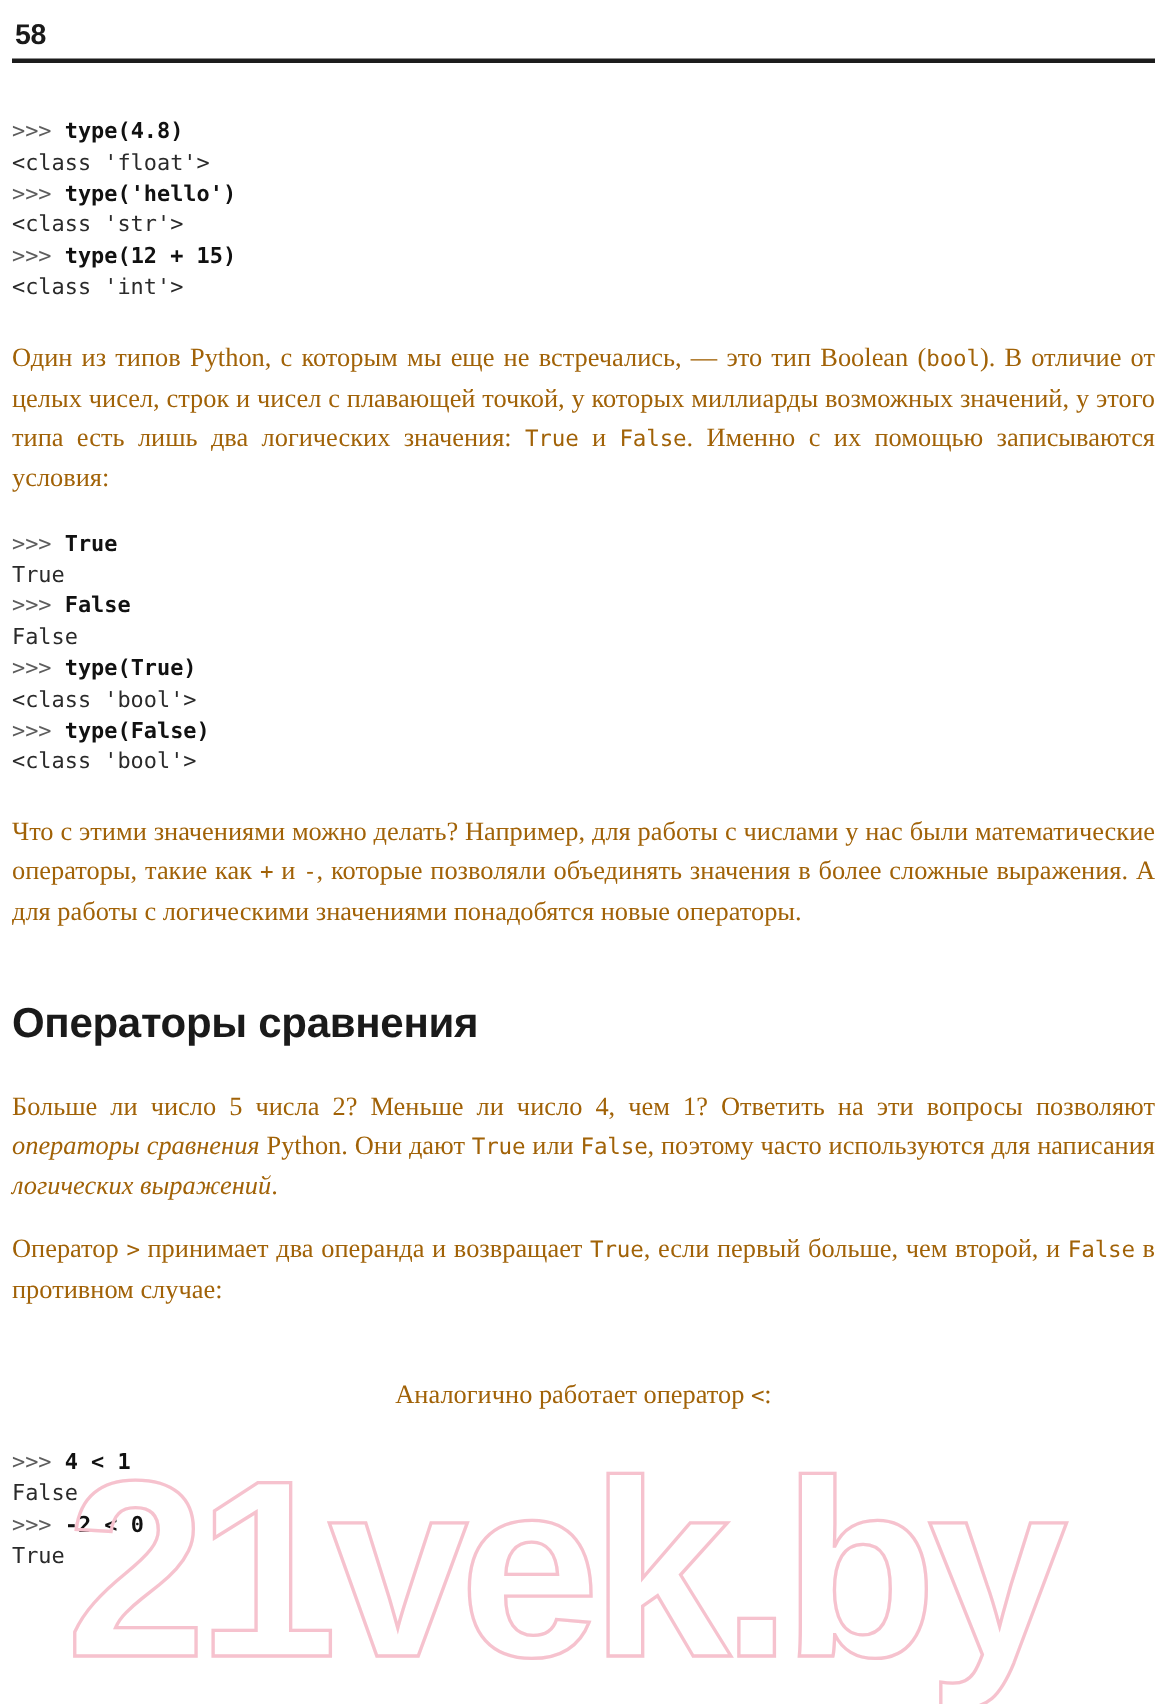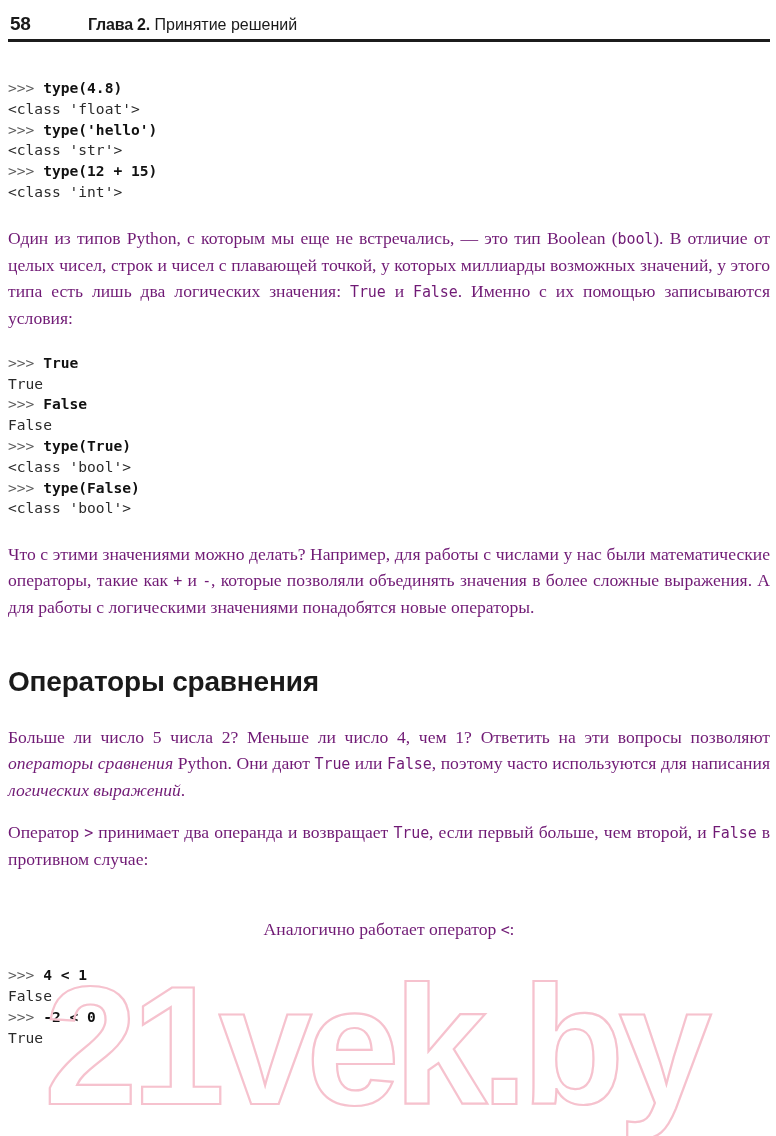"Глава 2. Принятие решений" div.runhead-title { html: <div> <span>Глава 2.</span><span> </span><span>Принятие решений</span> </div> -> none }
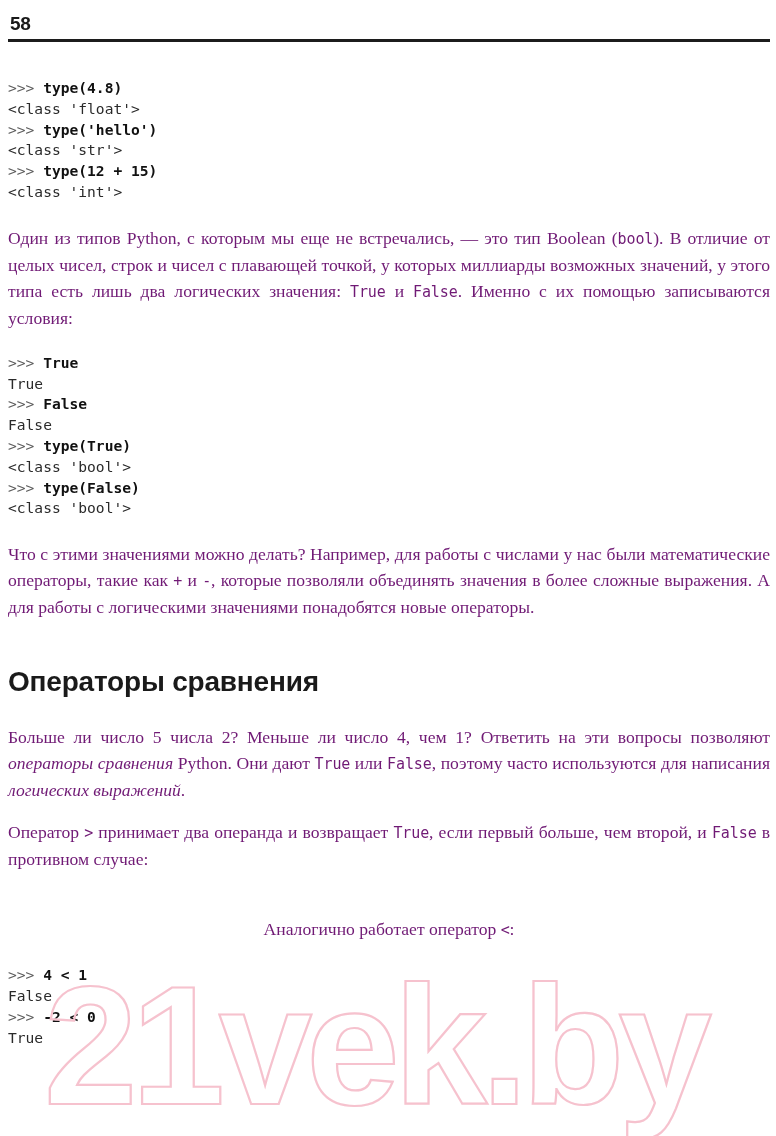"Один из типов Python, с" p.body { color: #701a75 -> #a16207 }
